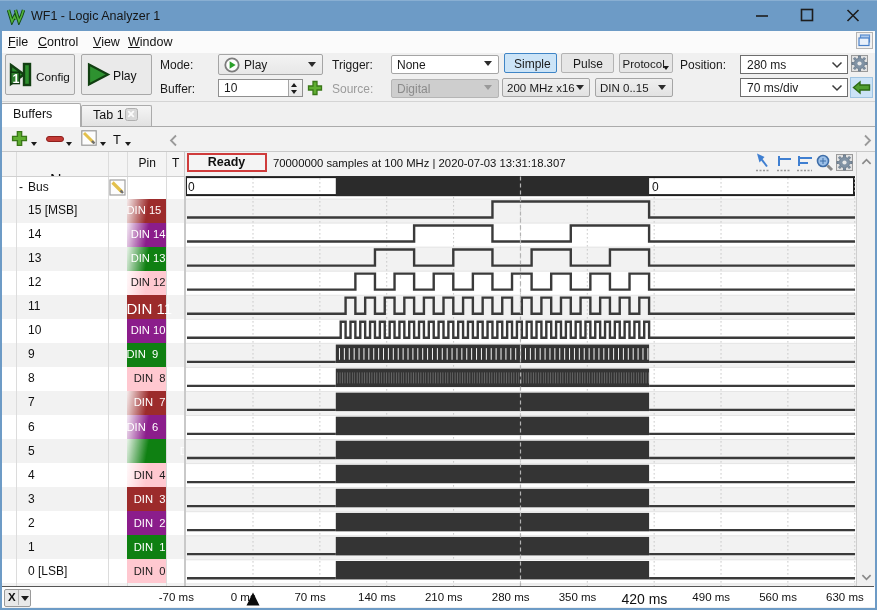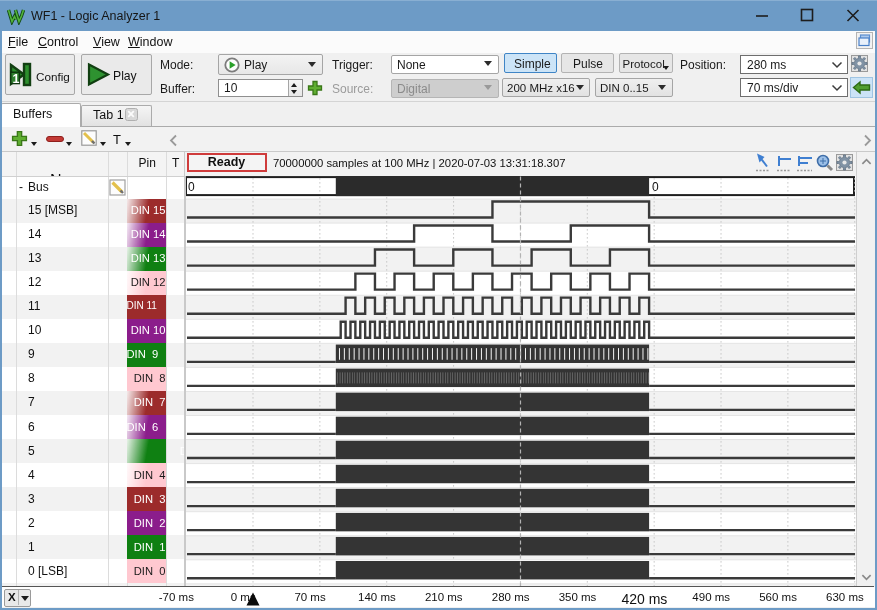"DIN 15" div.abs { text-align: right -> left }
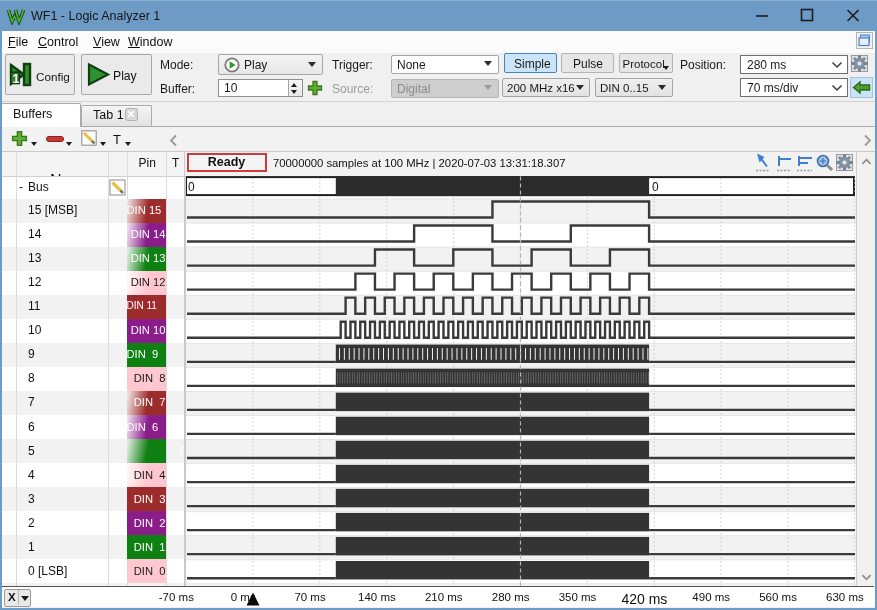"DIN 11" div.abs { font-size: 10px -> 15px }
